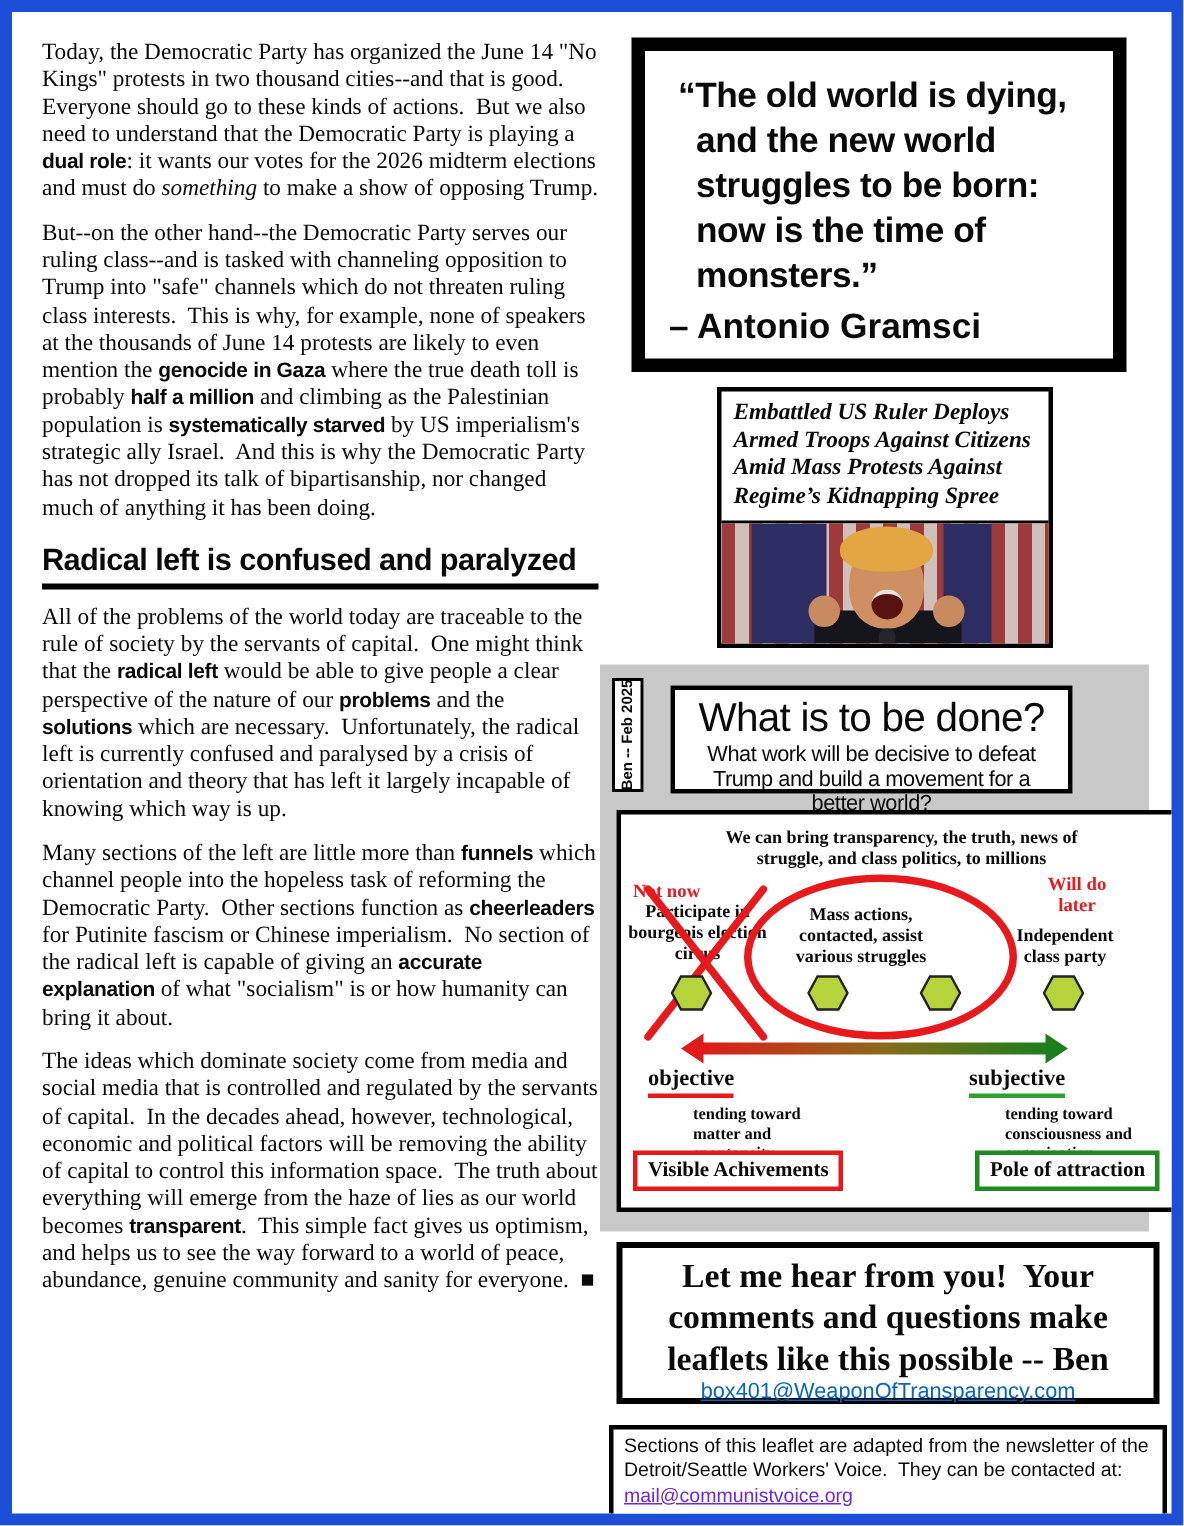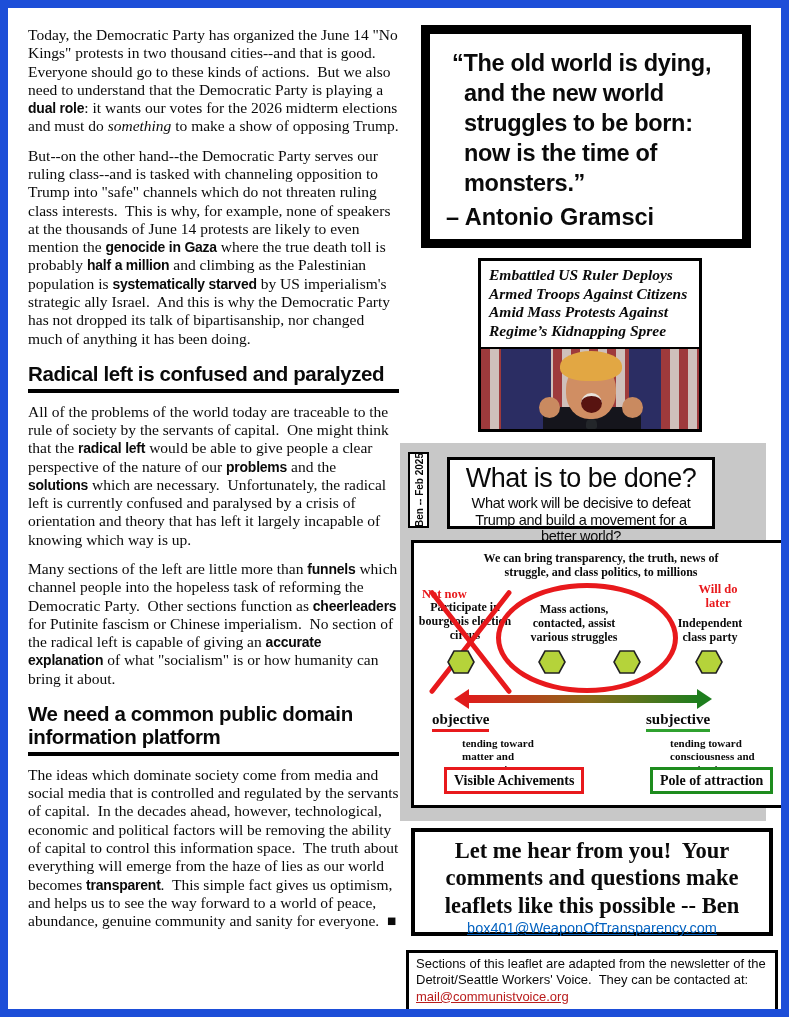"We need a common public" div.section-heading { html: <div>We need a common public domain information platform</div> -> none }
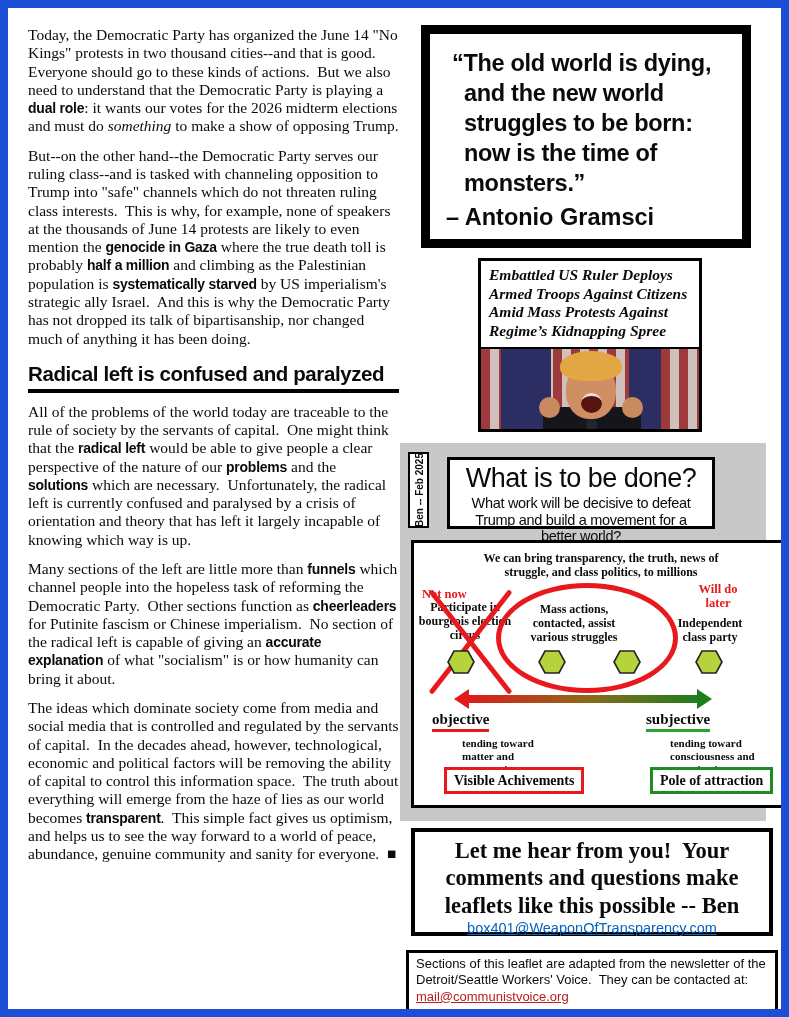"Visible Achivements" .dg-visible { left: 30px -> 8px }
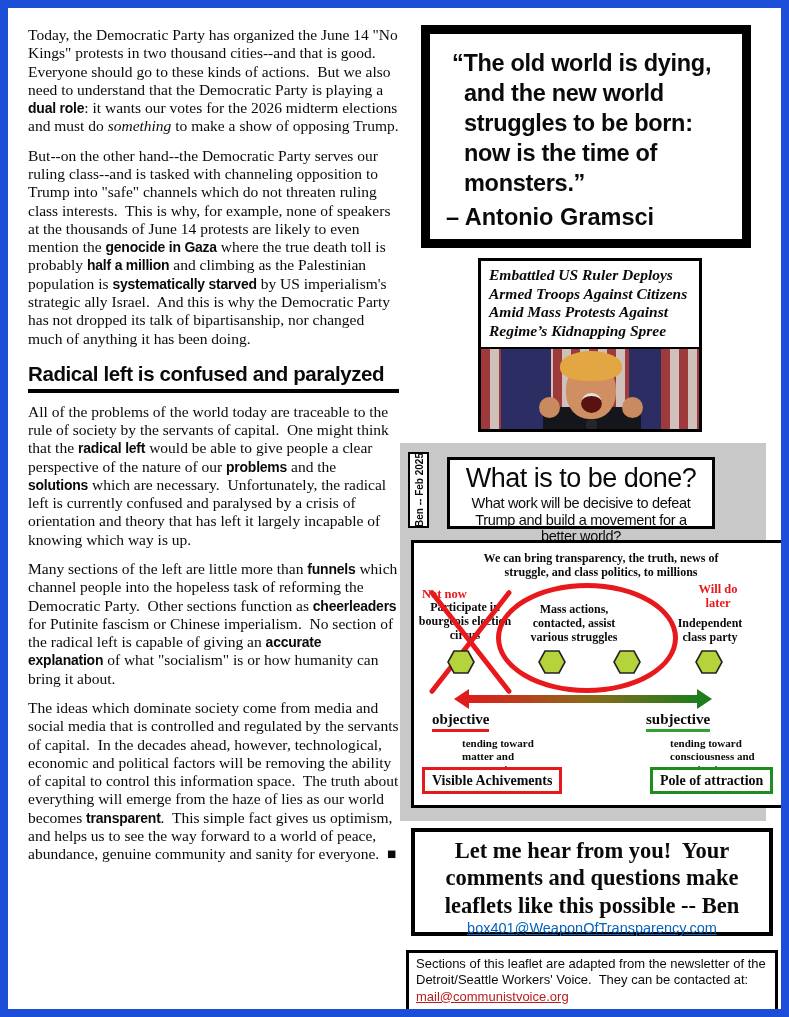"mail@communistvoice.org" .source-link { color: #b91c1c -> #6d28d9 }
